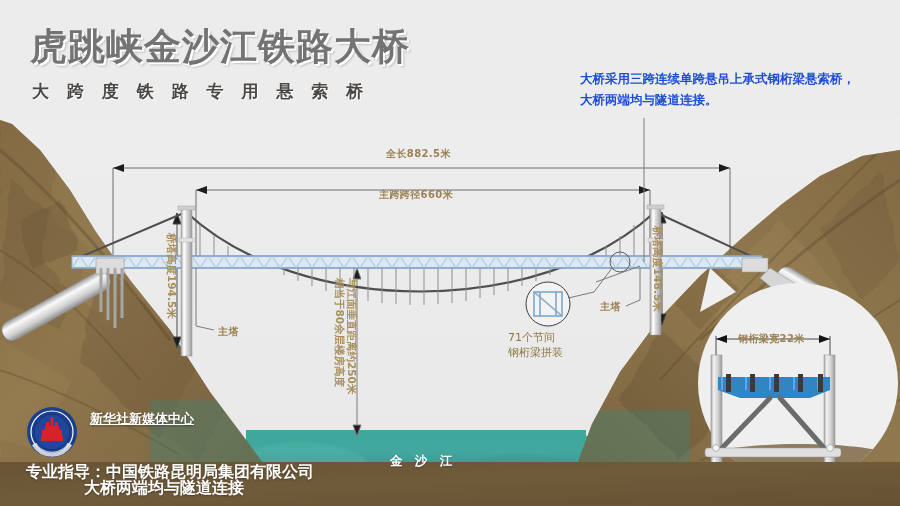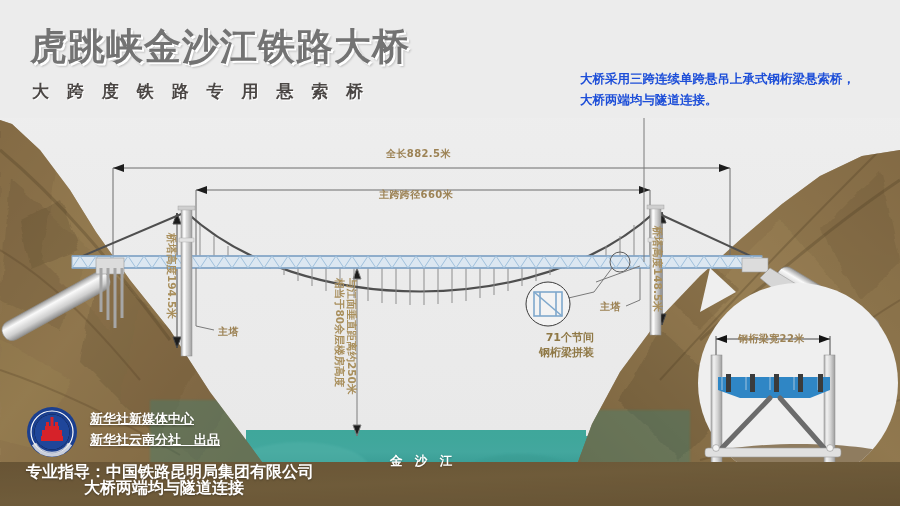"71个节间" .callout { font-weight: bold -> normal; text-align: right -> left }
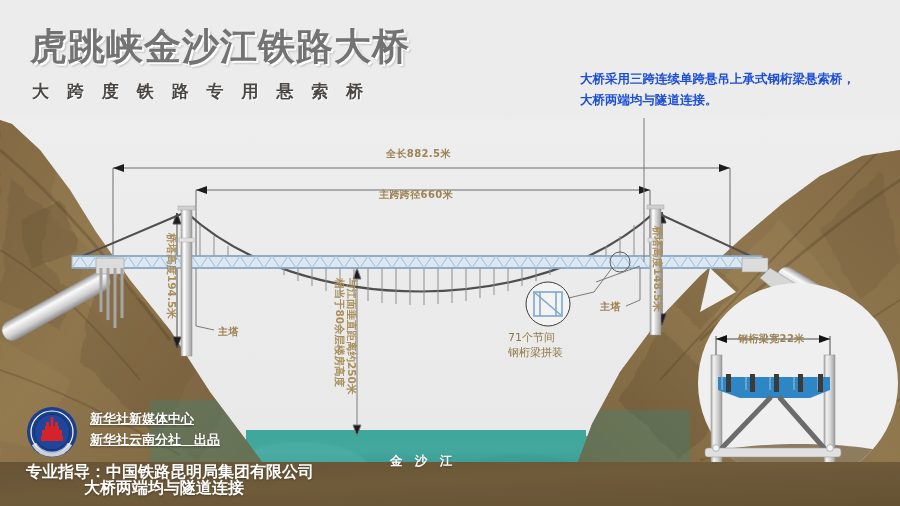"新华社云南分社 出品" div { html: <div>新华社云南分社 出品</div> -> none }
